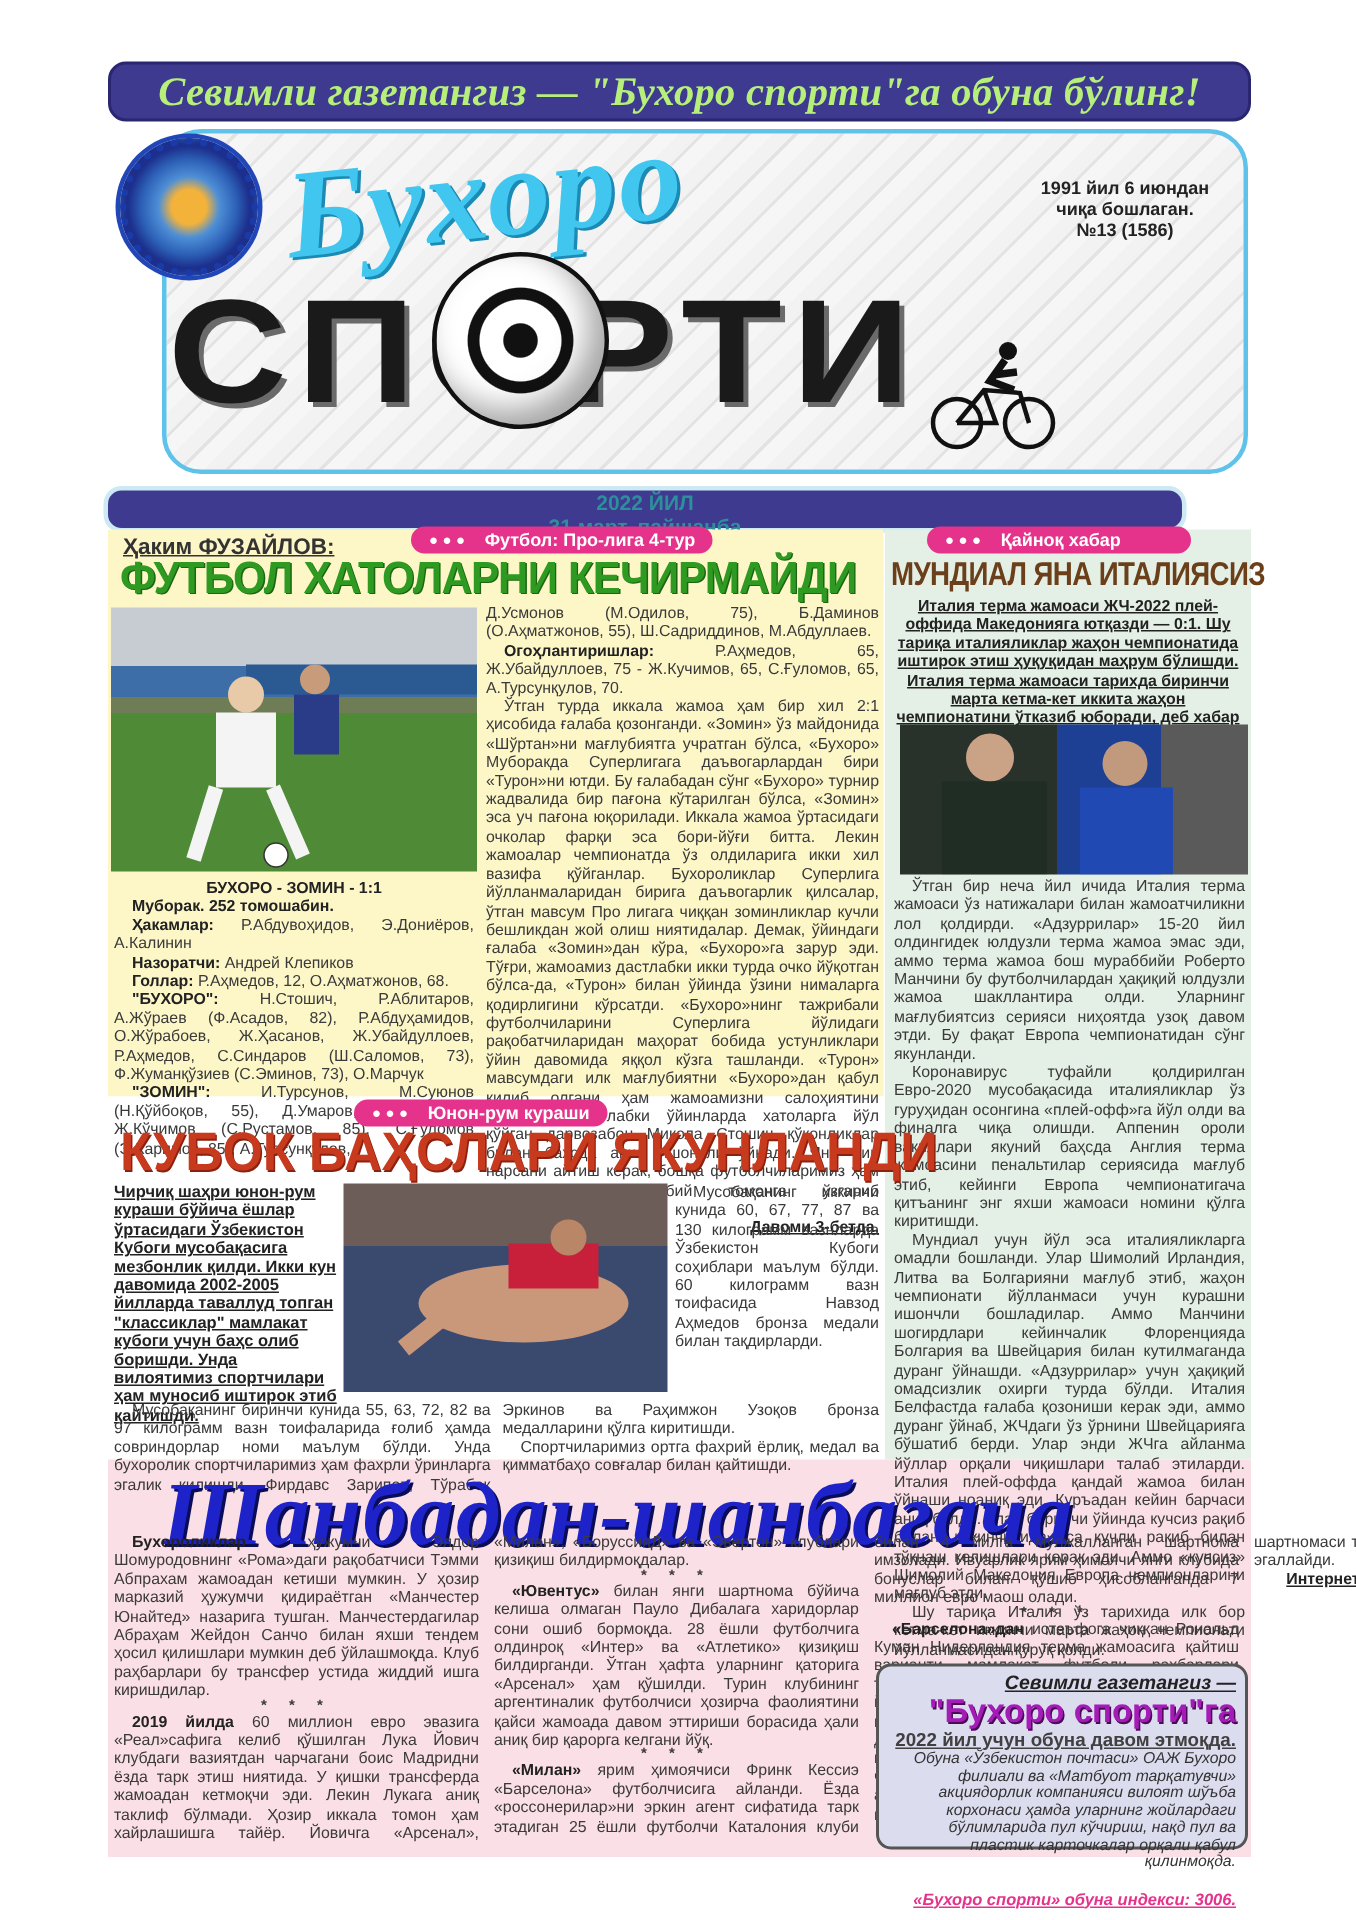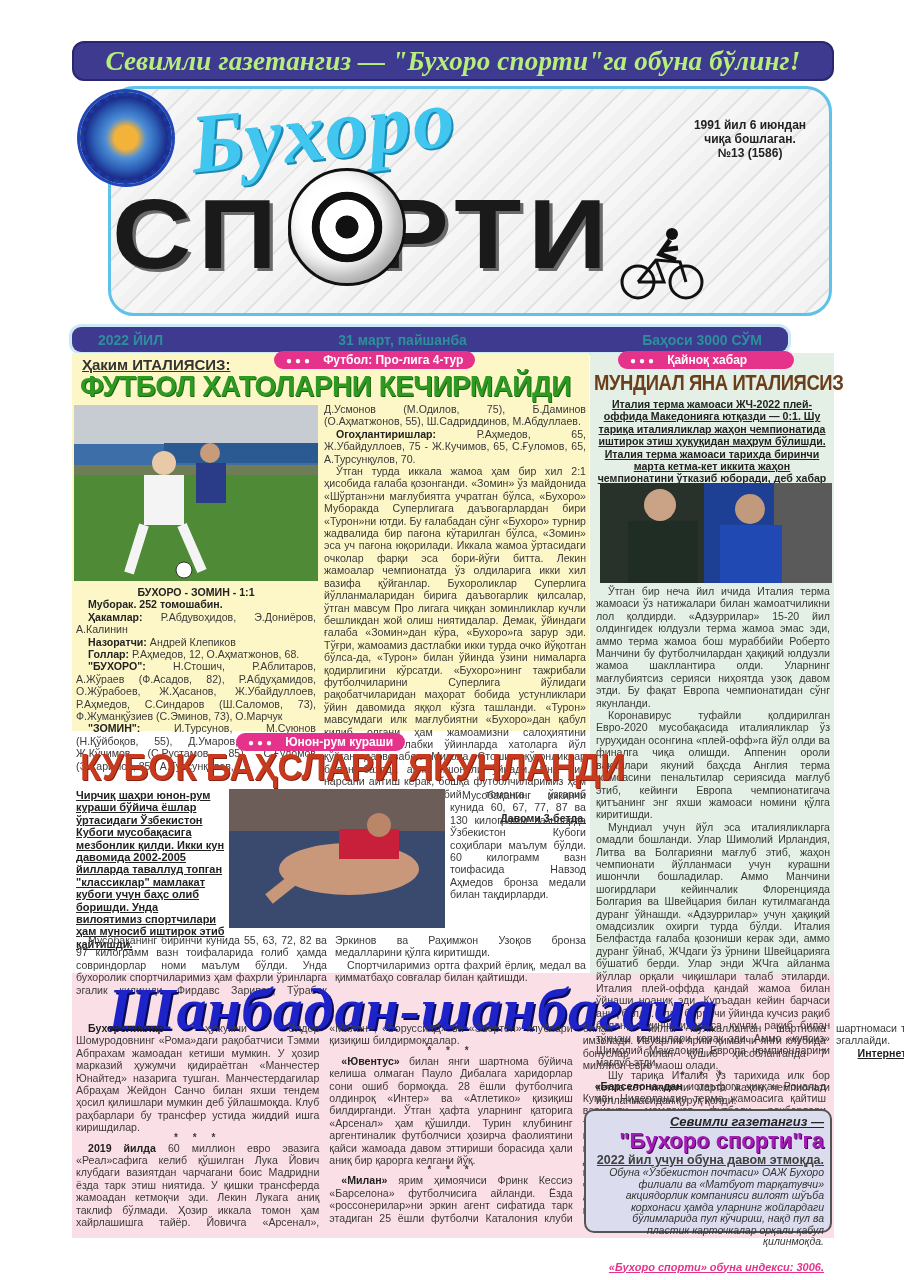"2022 ЙИЛ" .datebar { flex-direction: none -> column }
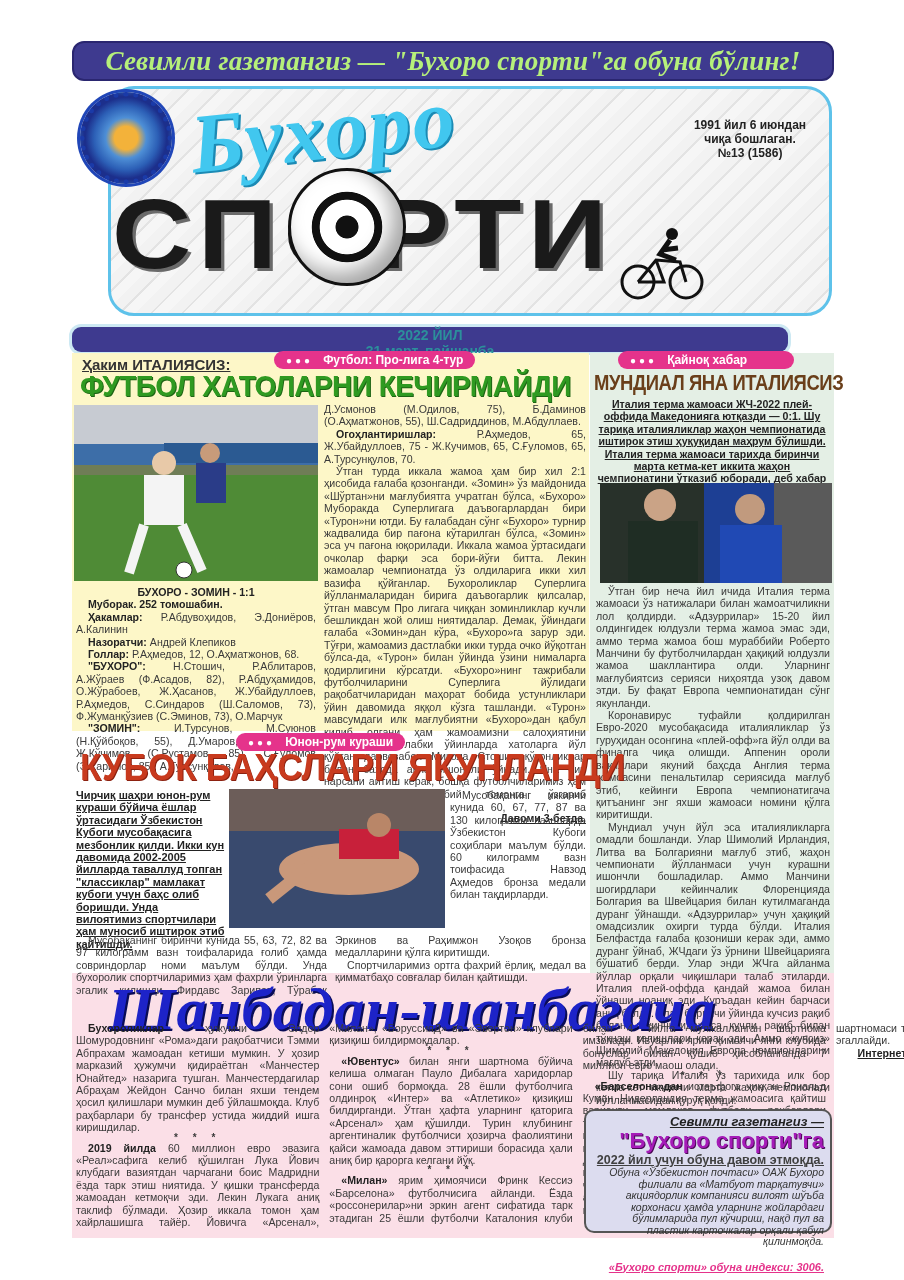"Ҳаким ИТАЛИЯСИЗ:" div.abs { text: ИТАЛИЯСИЗ -> ФУЗАЙЛОВ }
